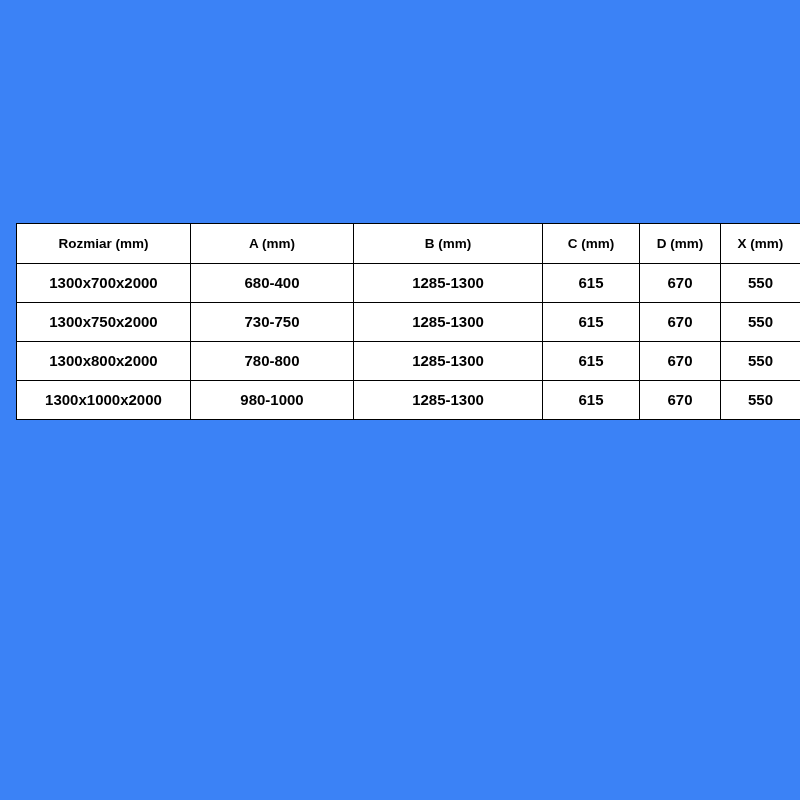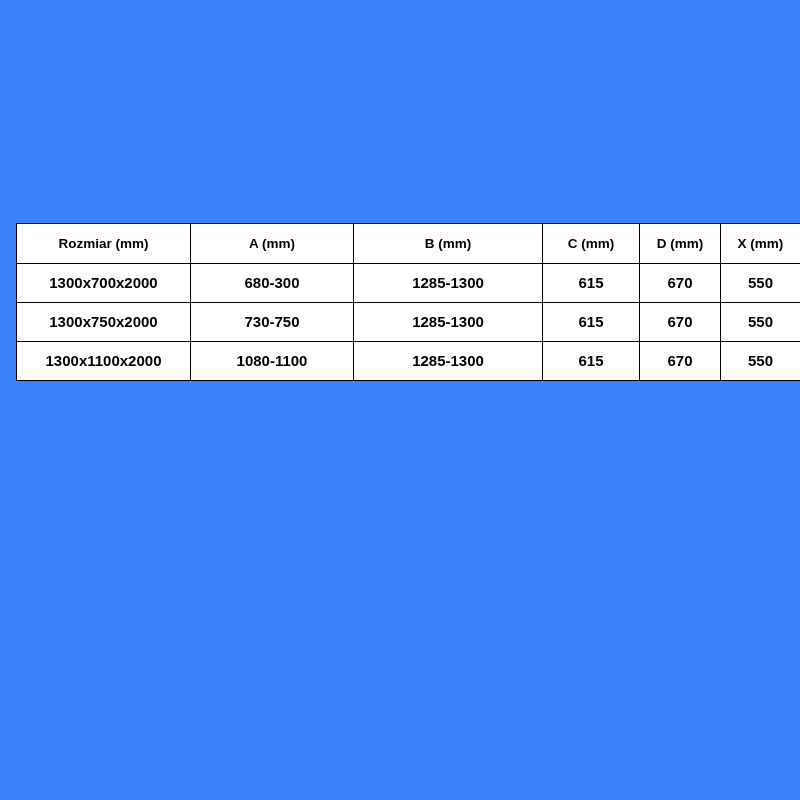"680-300" td { text: 680-300 -> 680-400 }
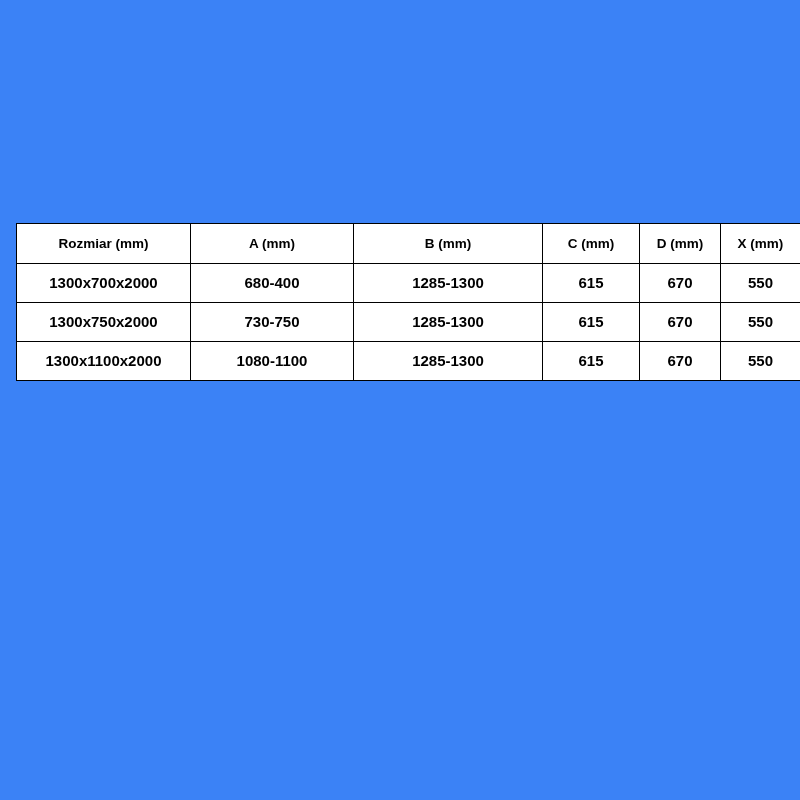"1300x800x2000" tr { html: none -> <tr> <td>1300x800x2000</td> <td>780-800</td> <td>1285-1300</td> <td>615</td> <td>670</td> <td>550</td> </tr> }
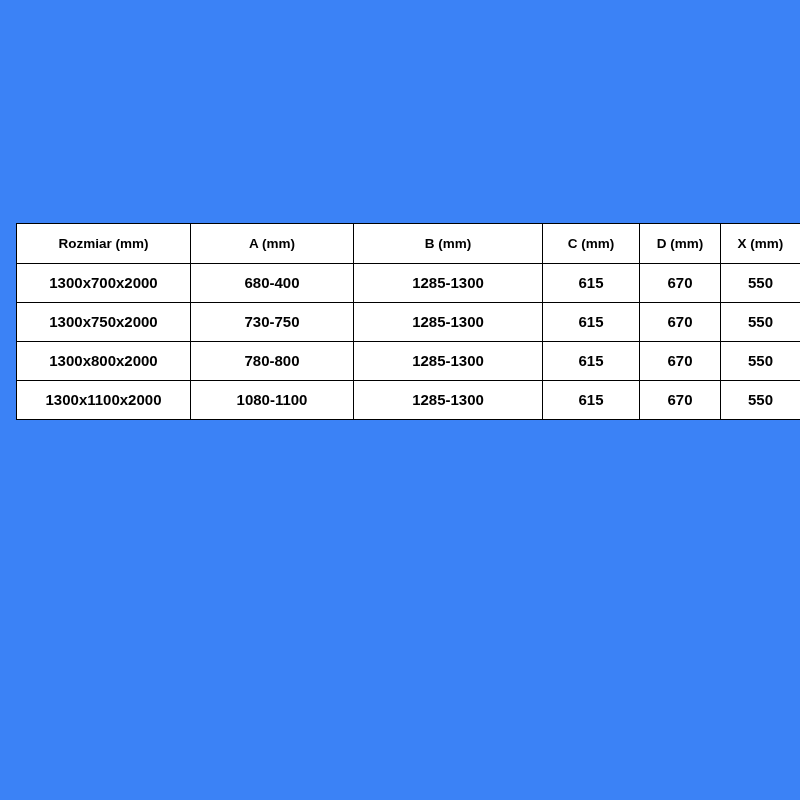"1300x1000x2000" tr { html: none -> <tr> <td>1300x1000x2000</td> <td>980-1000</td> <td>1285-1300</td> <td>615</td> <td>670</td> <td>550</td> </tr> }
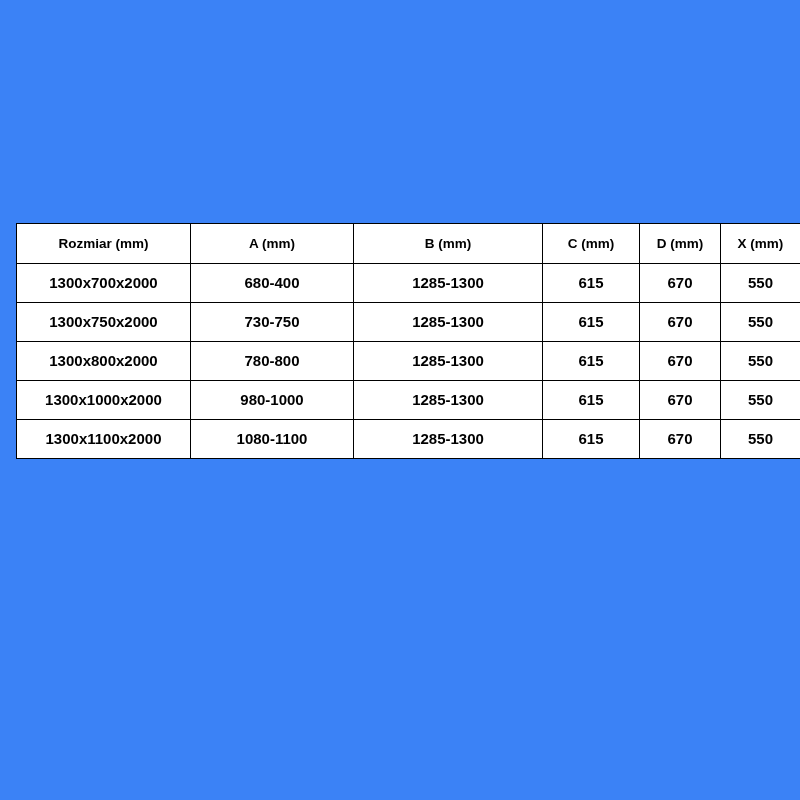"1300x1100x2000" tr { html: <tr> <td>1300x1100x2000</td> <td>1080-1100</td> <td>1285-1300</td> <td>615</td> <td>670</td> <td>550</td> </tr> -> none }
